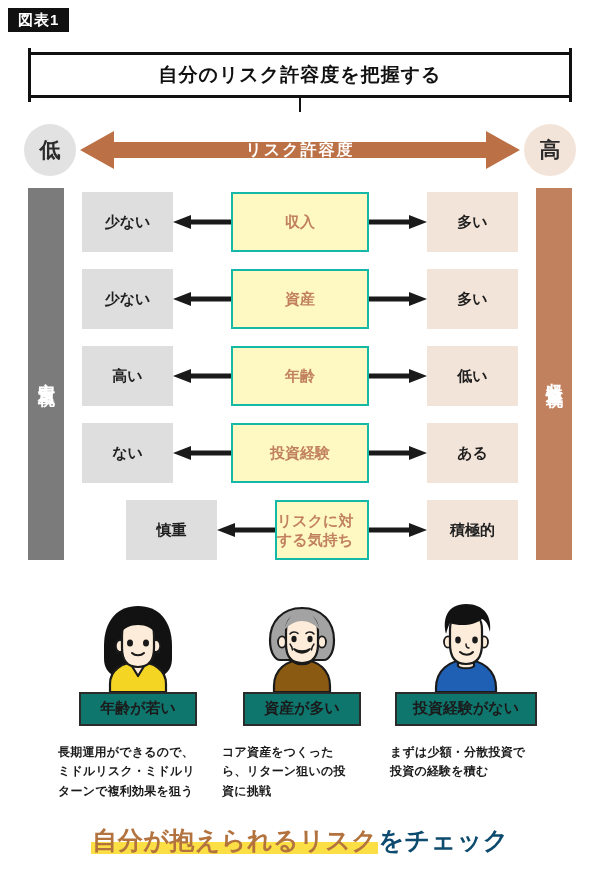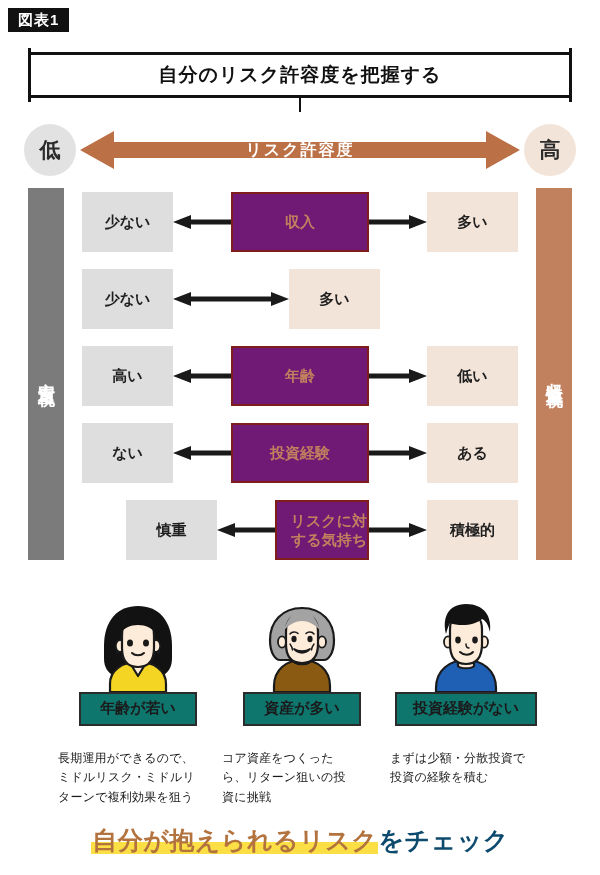"収入" .center-box { background: #701a75 -> #fef9c3; border: 2px solid #7f1d1d -> 2px solid #14b8a6; text-align: right -> left }
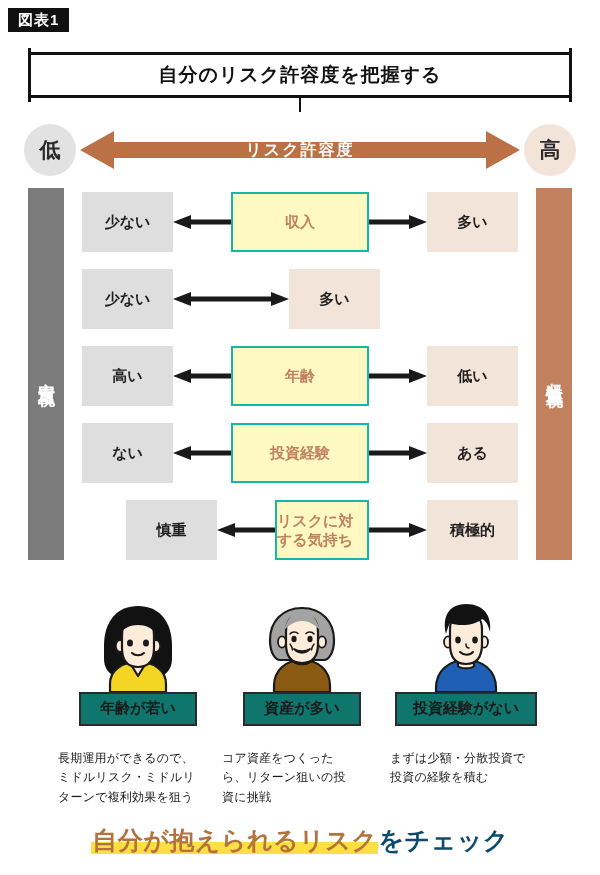"資産" div.center-box { html: none -> <div>資産</div> }
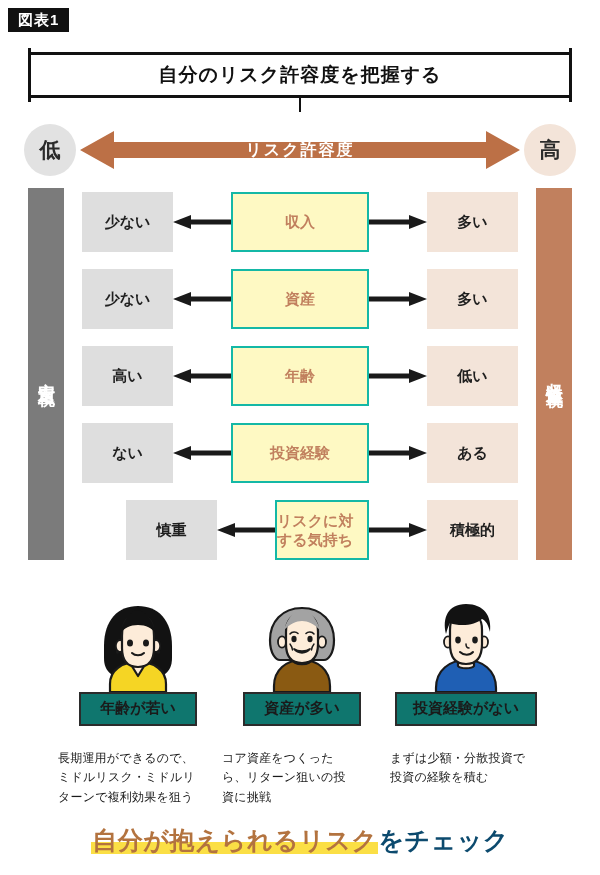"長期運用ができるので、ミドルリスク・ミドルリターンで複利効果を狙う" .person-desc { font-weight: none -> bold; margin-top: 23px -> 17px }
